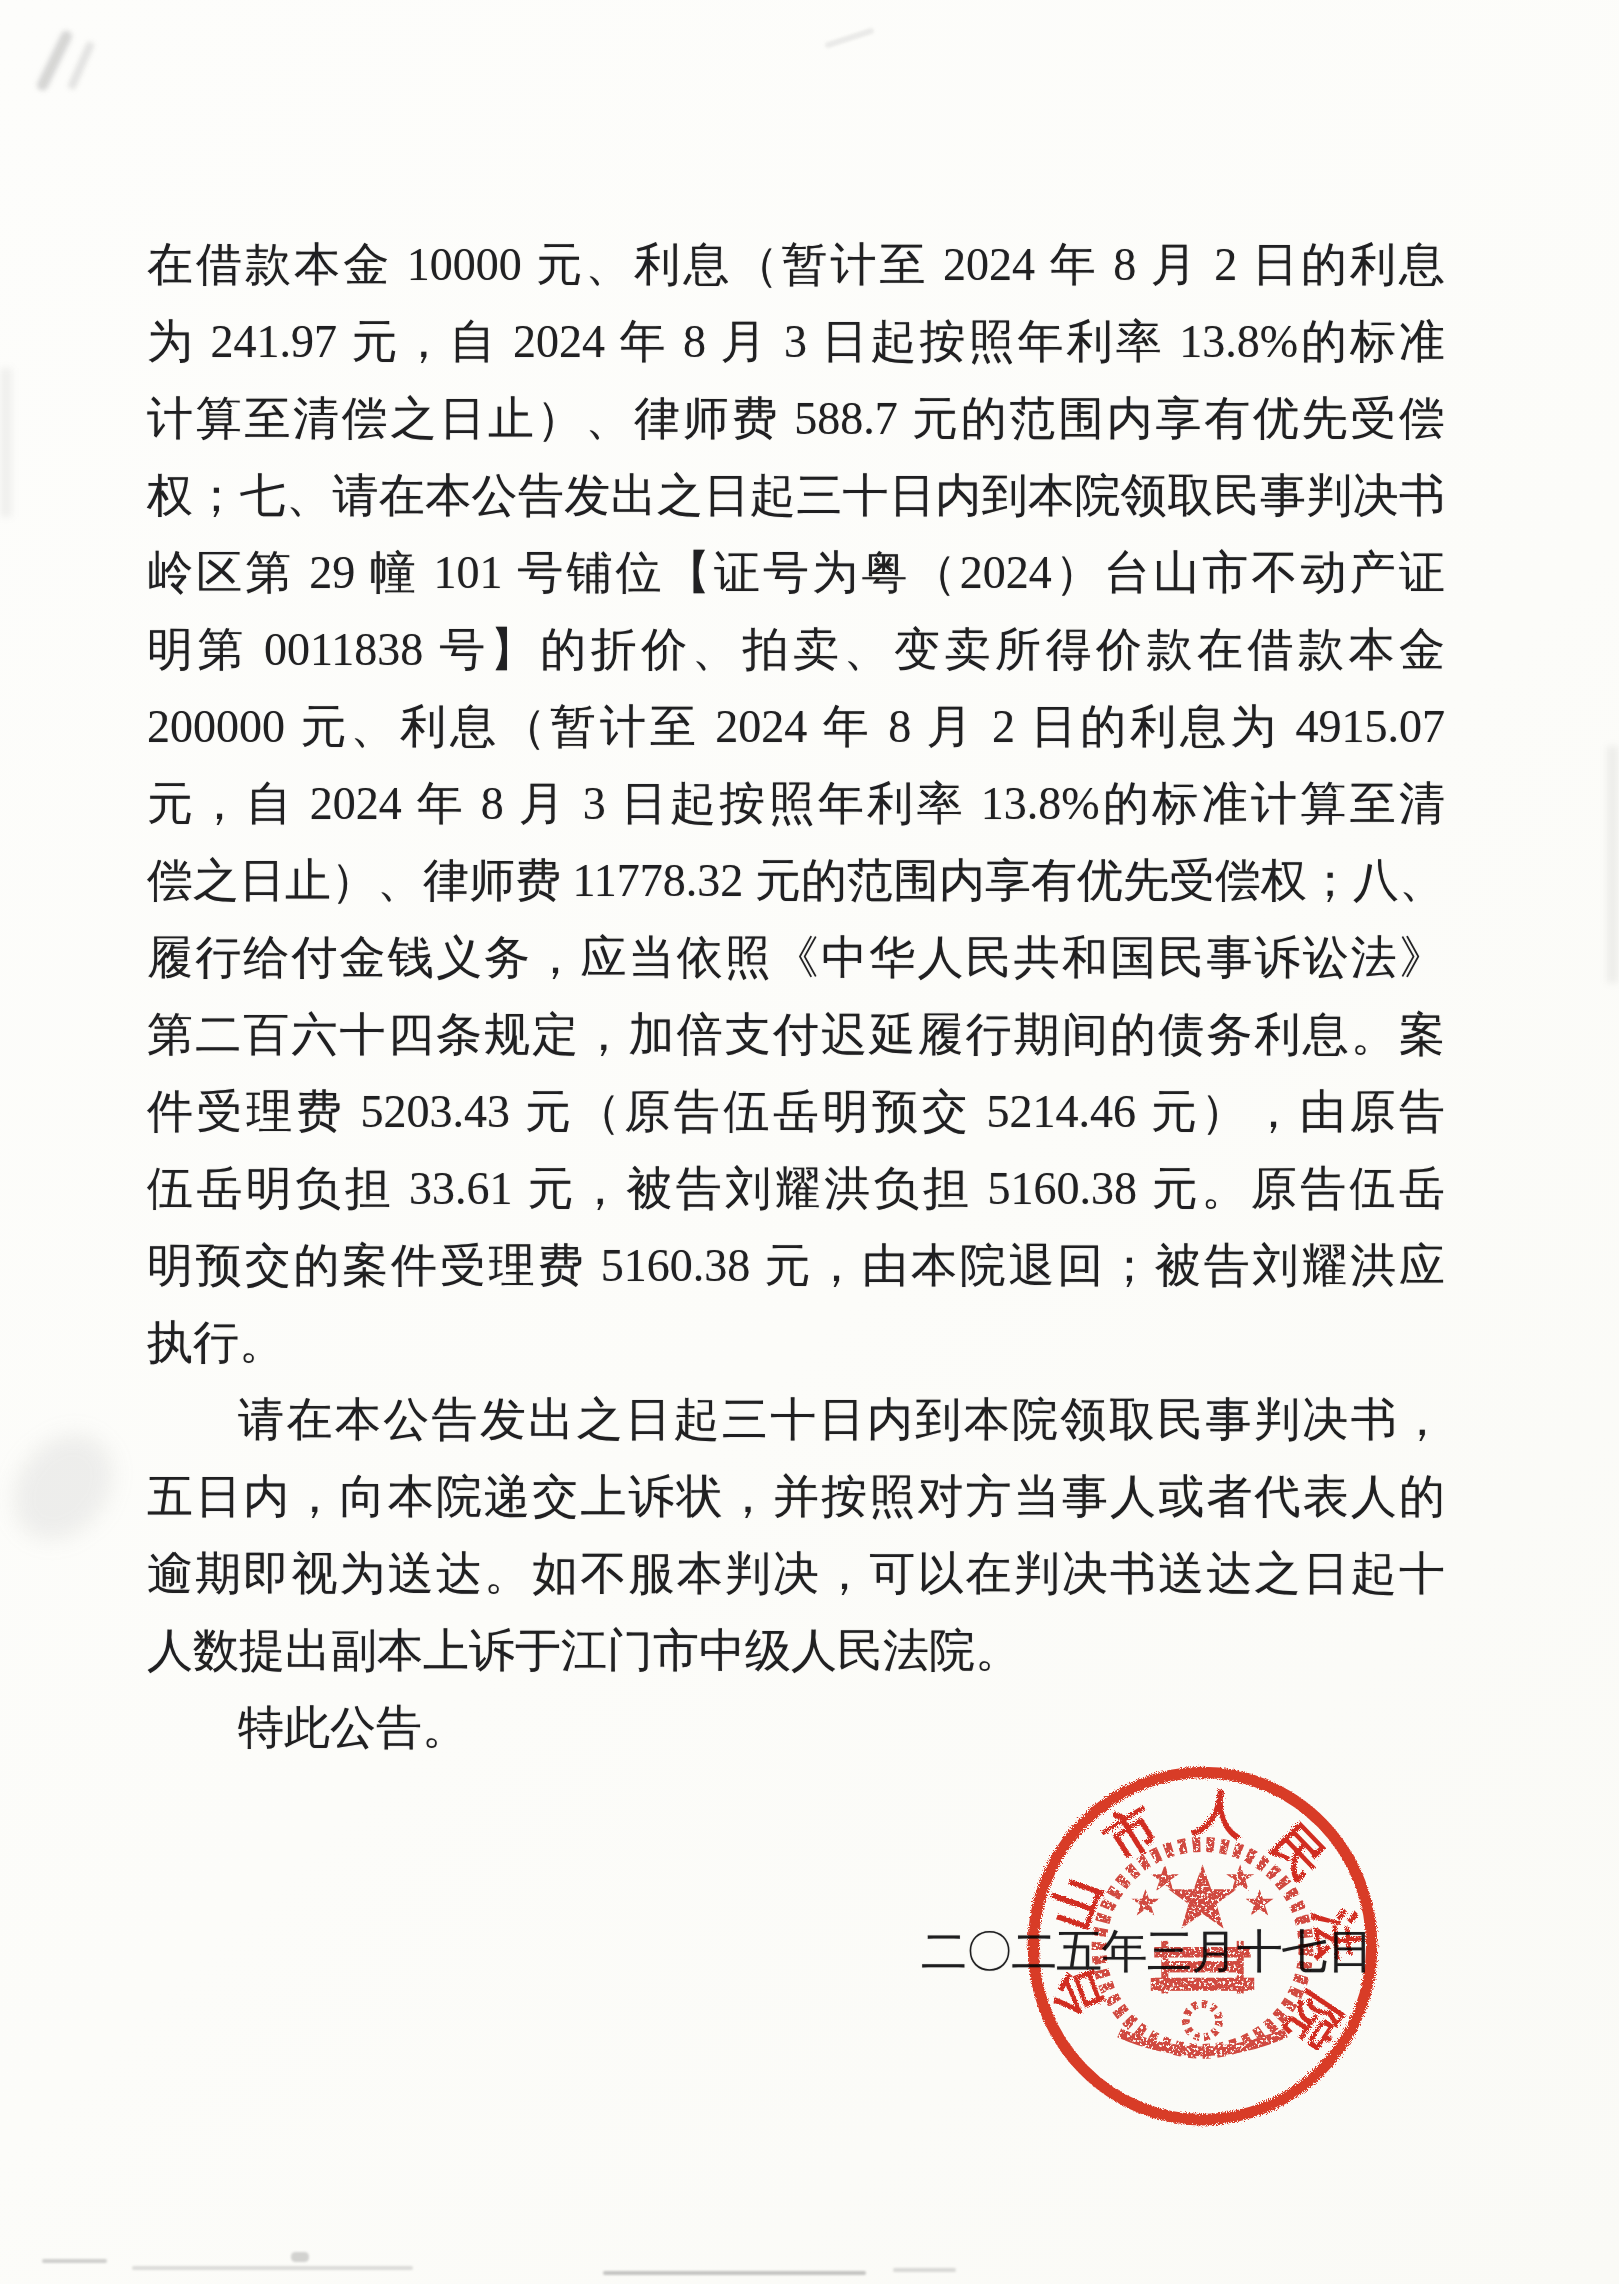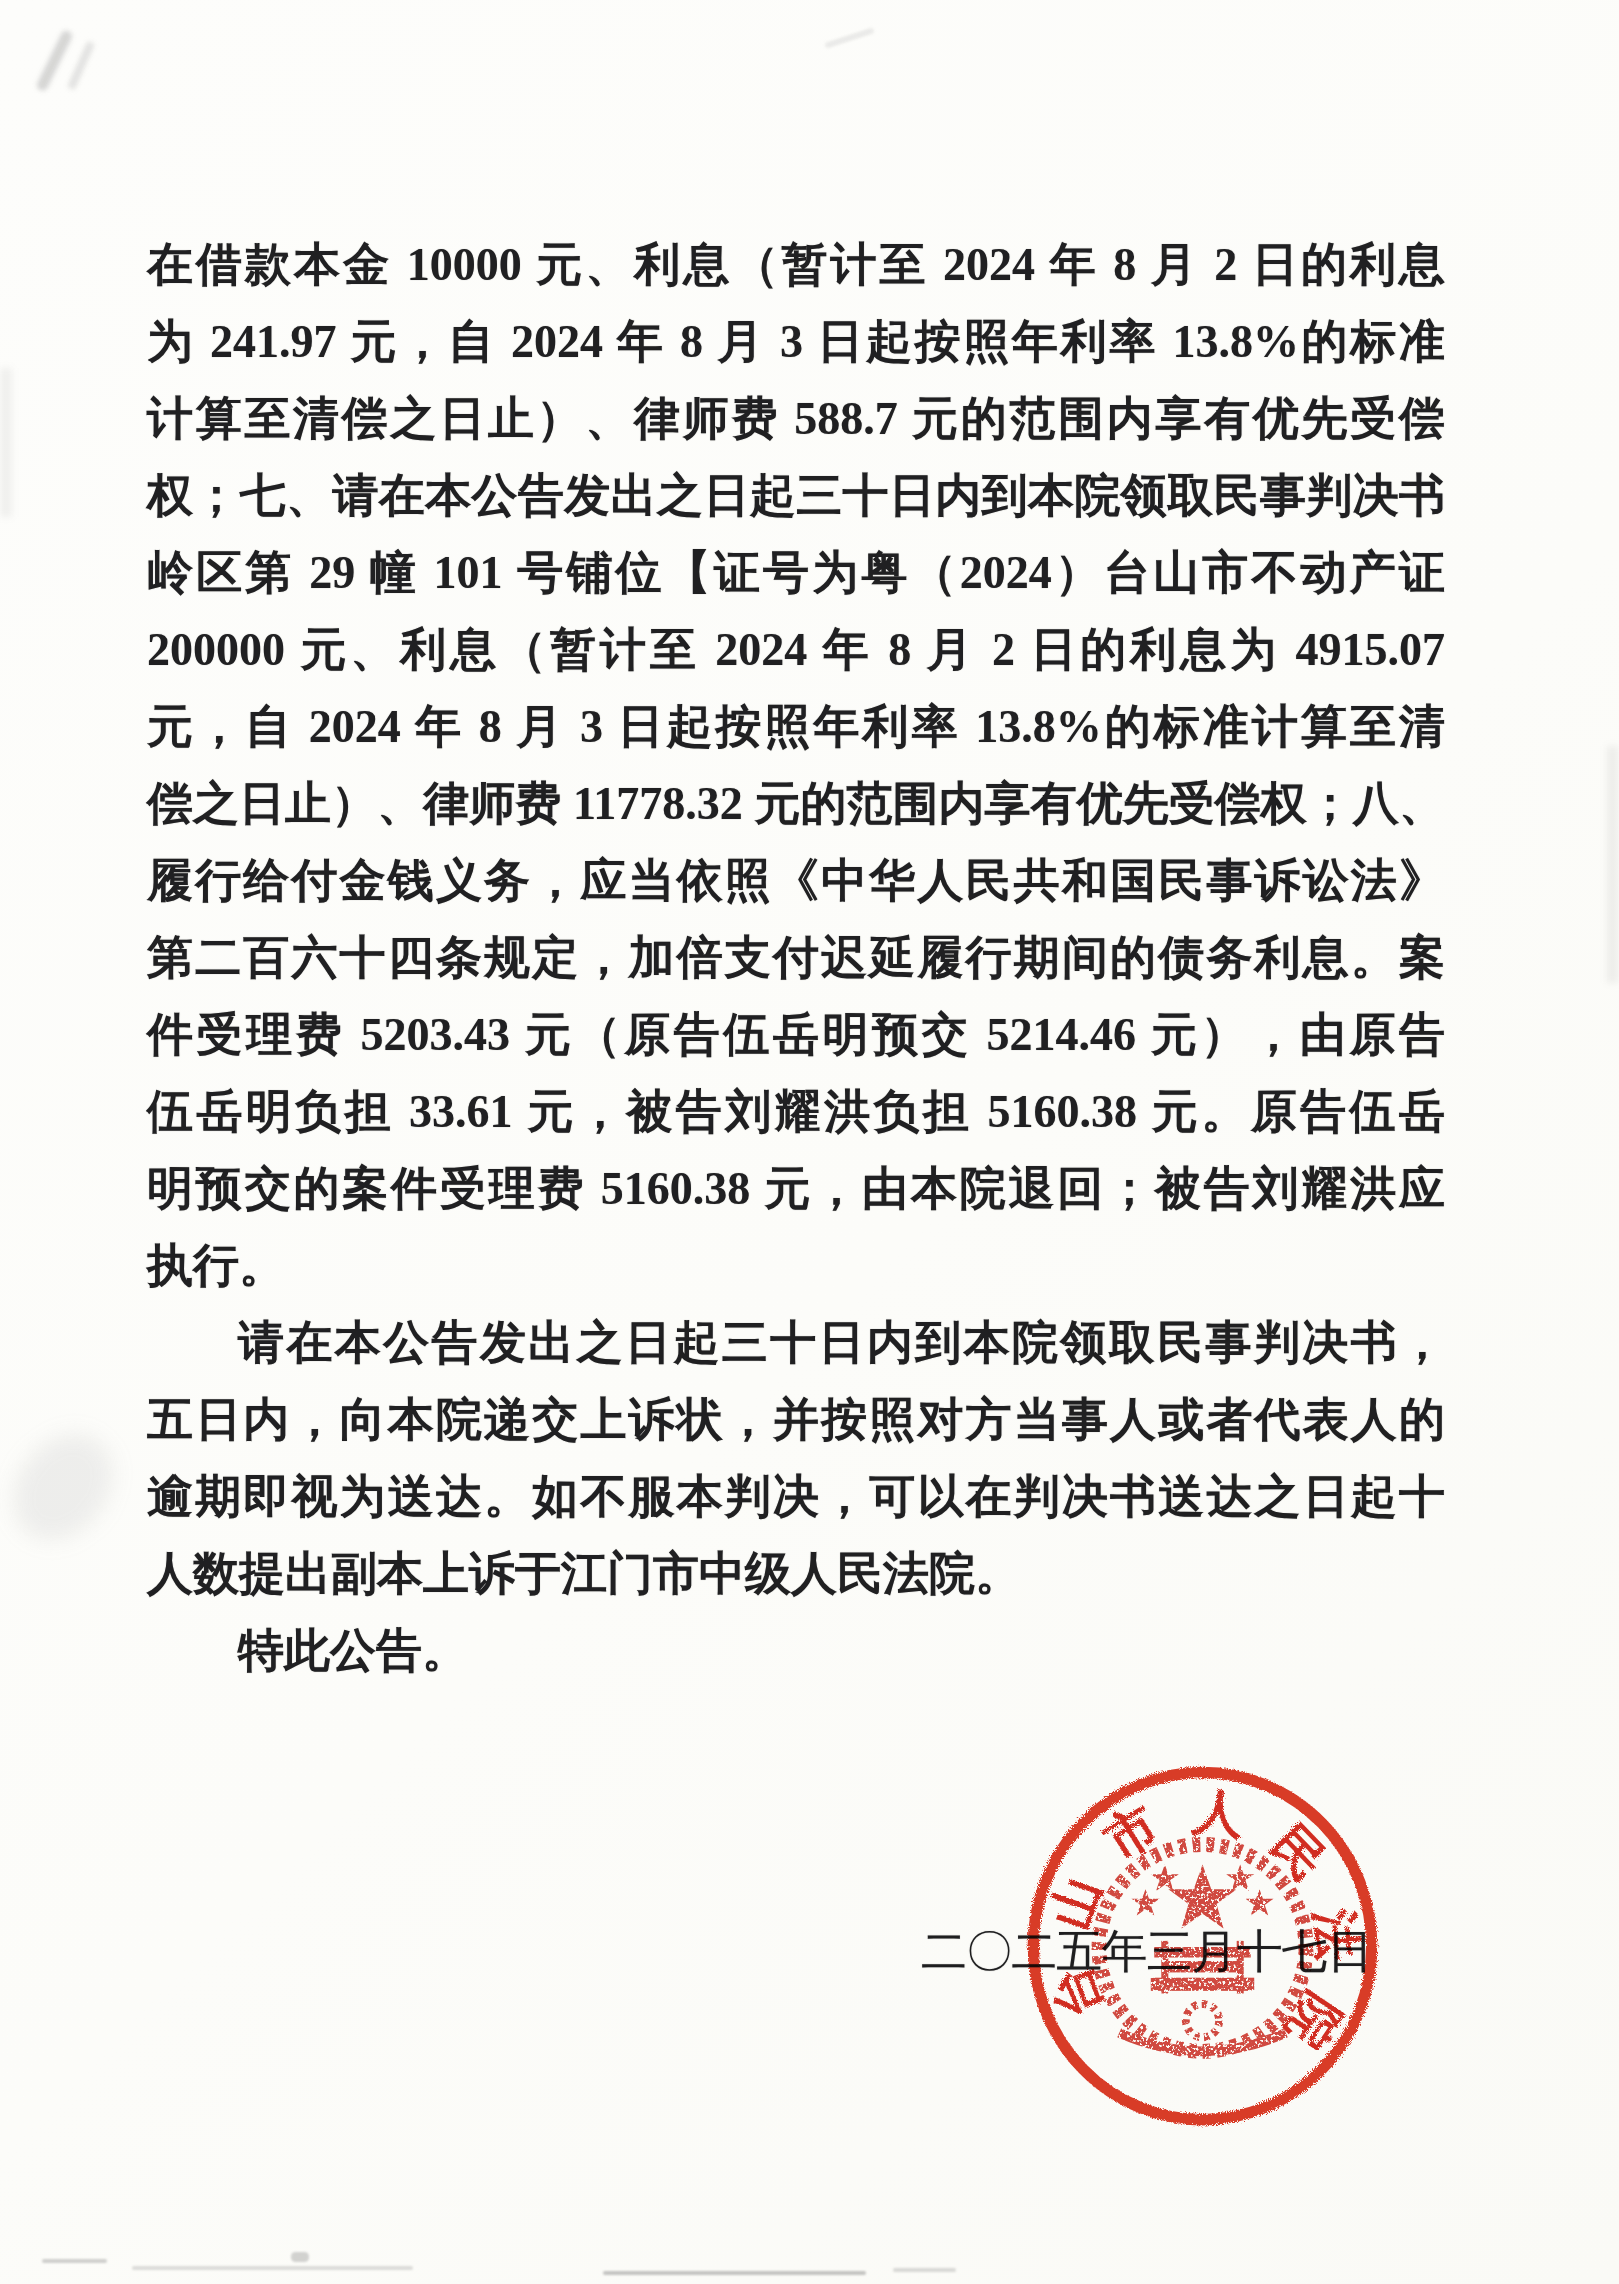"在借款本金 10000 元、利息（暂计至 2024 年" .doc-body .line { font-weight: bold -> none }
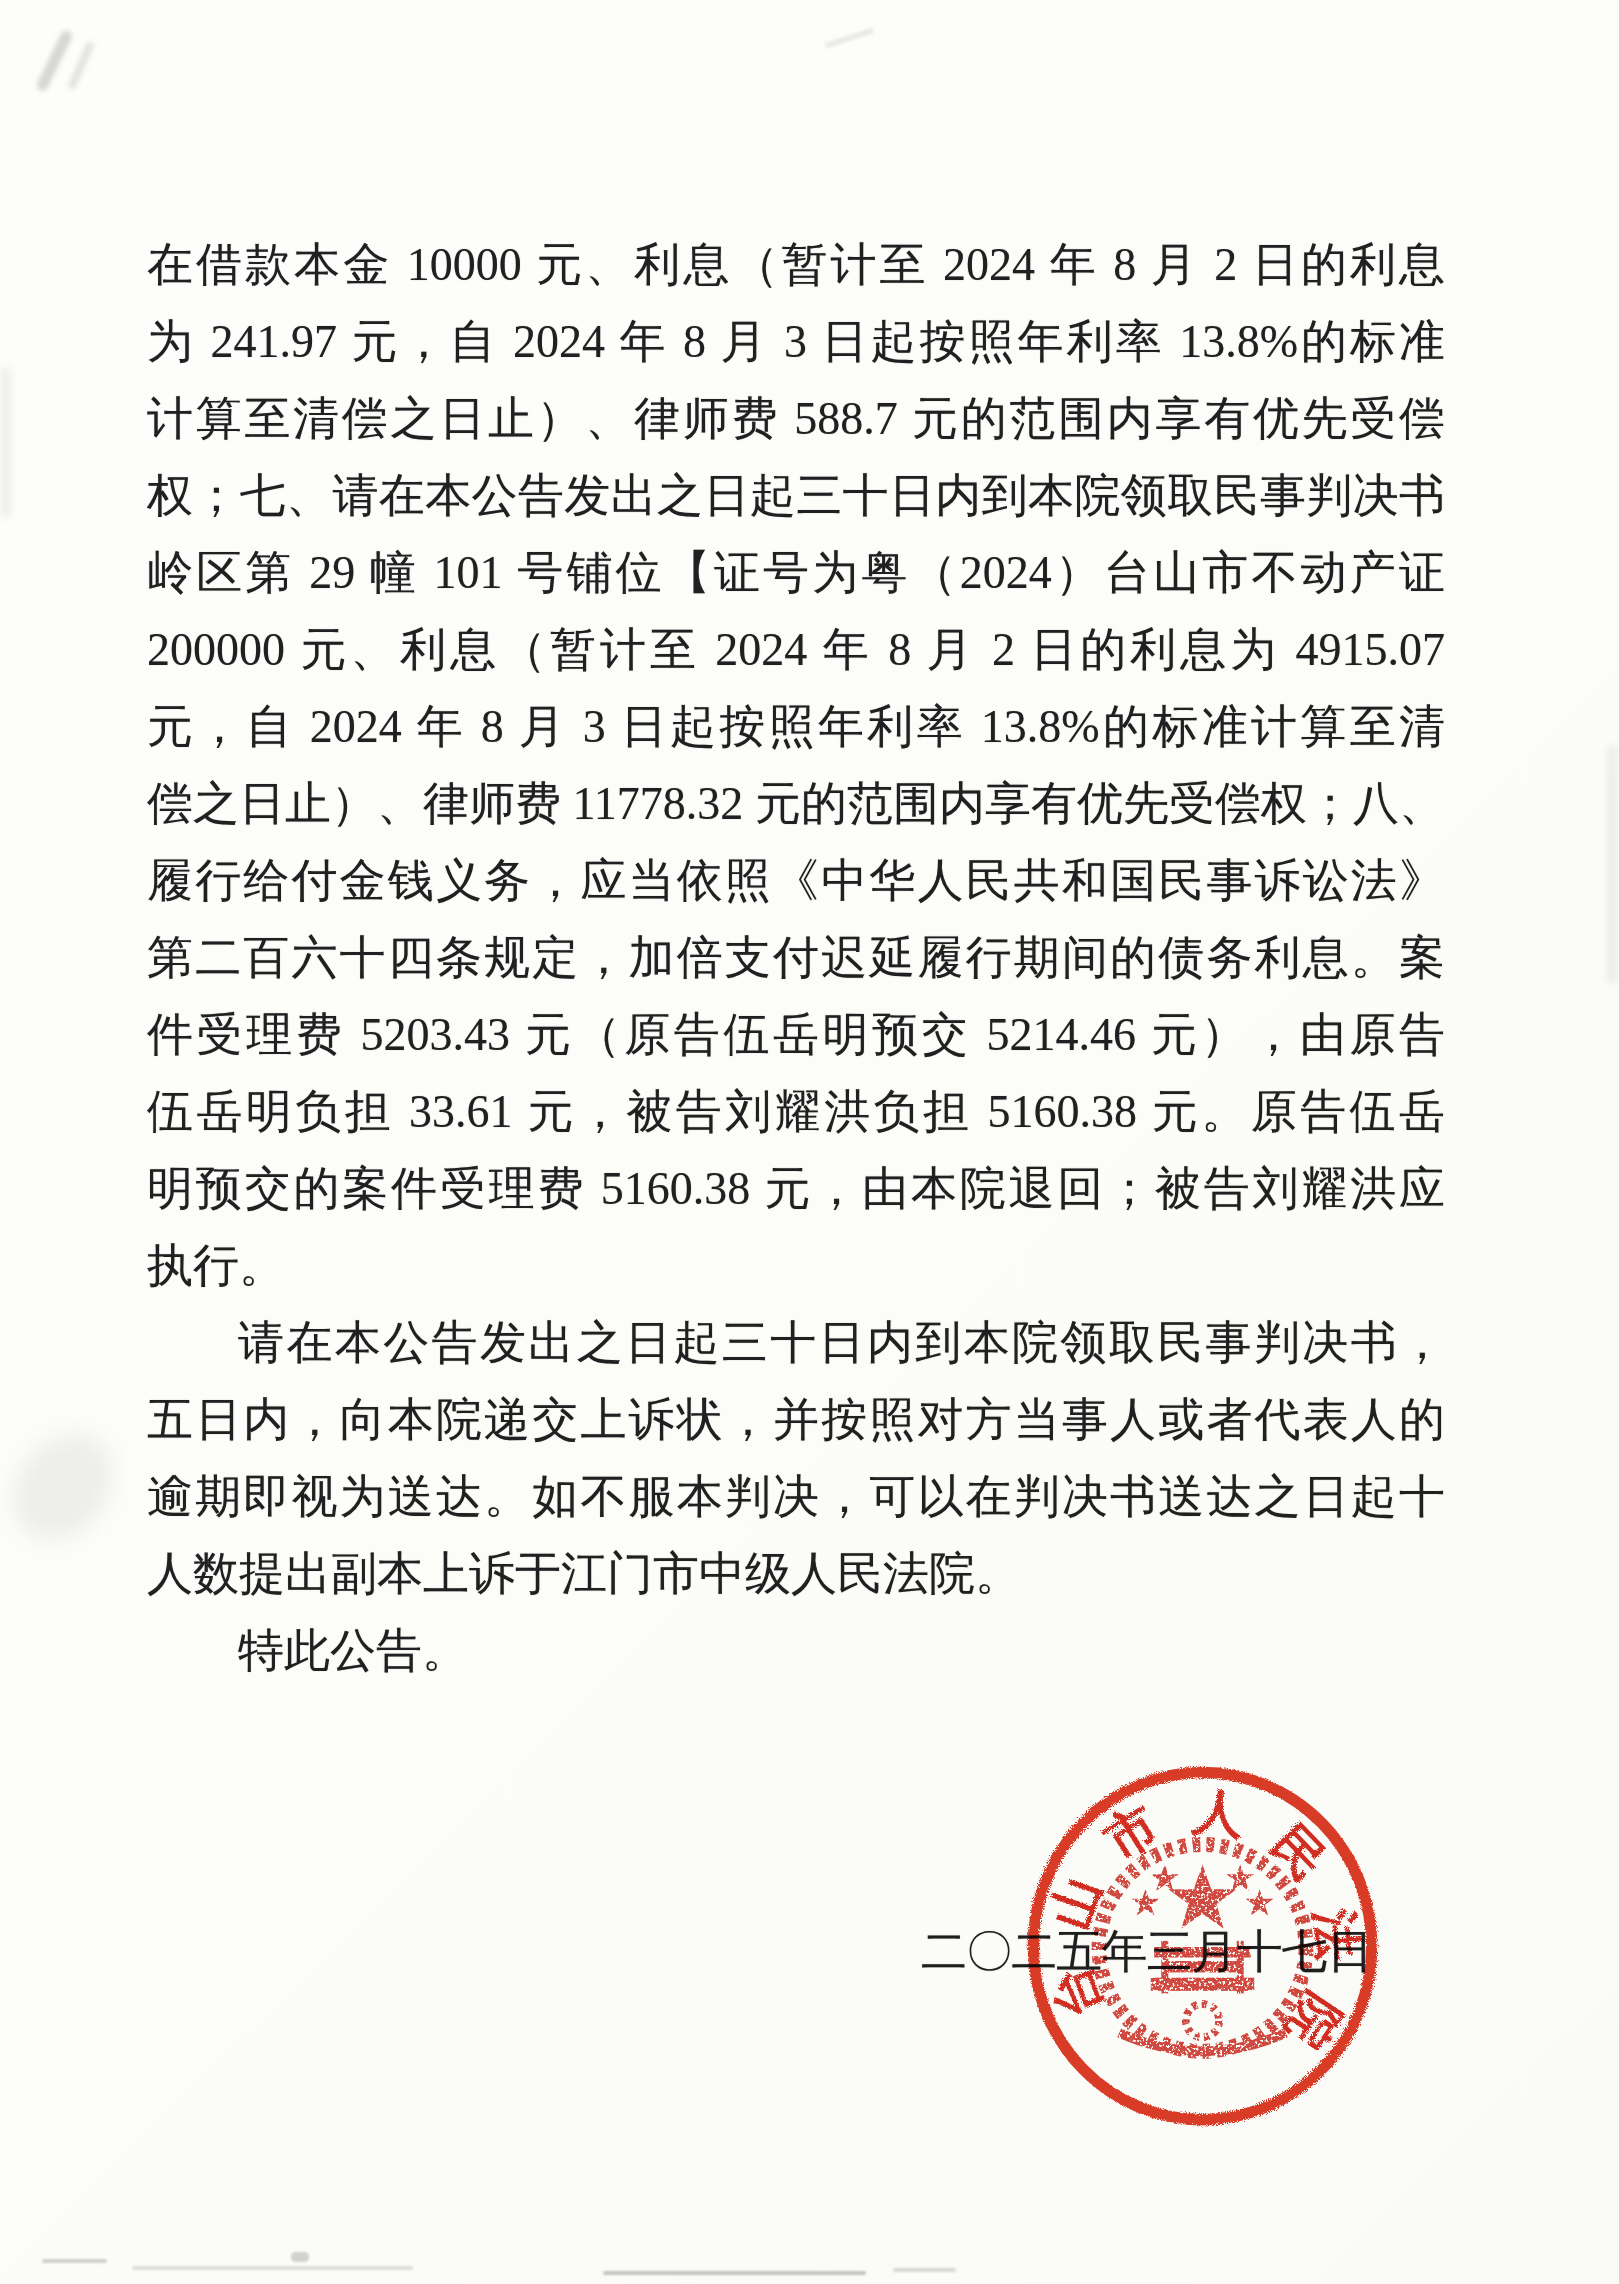"明第 0011838 号】的折价、拍卖、变卖所得价款在借款本金" div.line { html: none -> <div>明第 0011838 号】的折价、拍卖、变卖所得价款在借款本金</div> }
